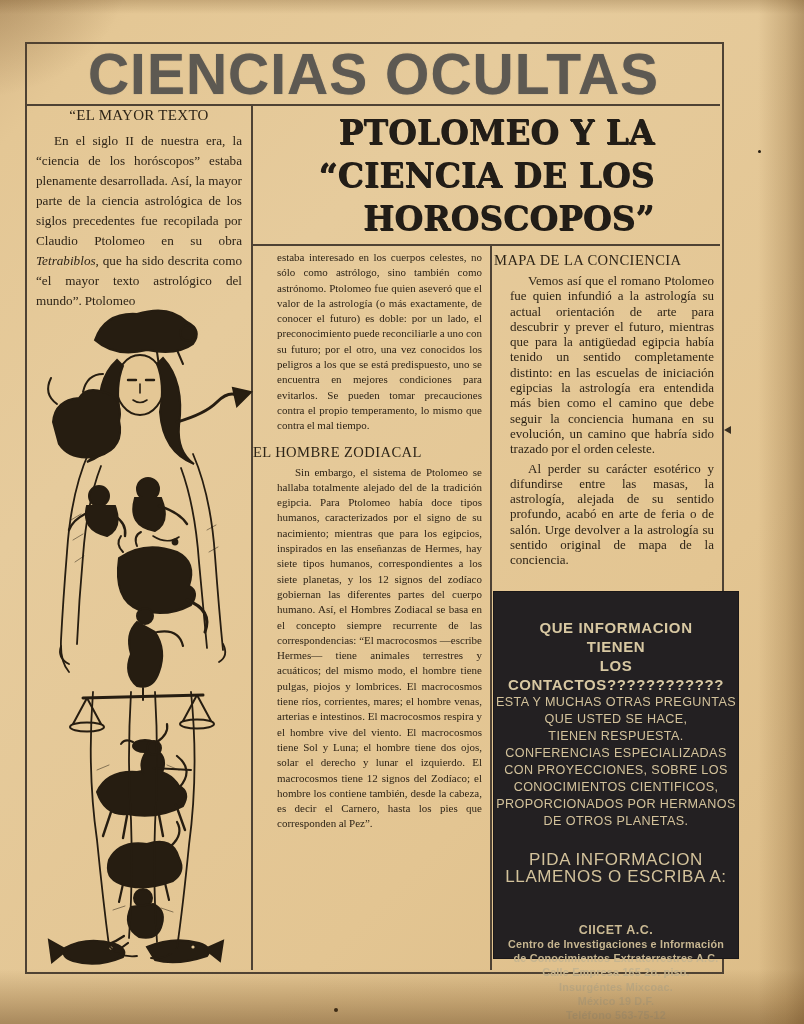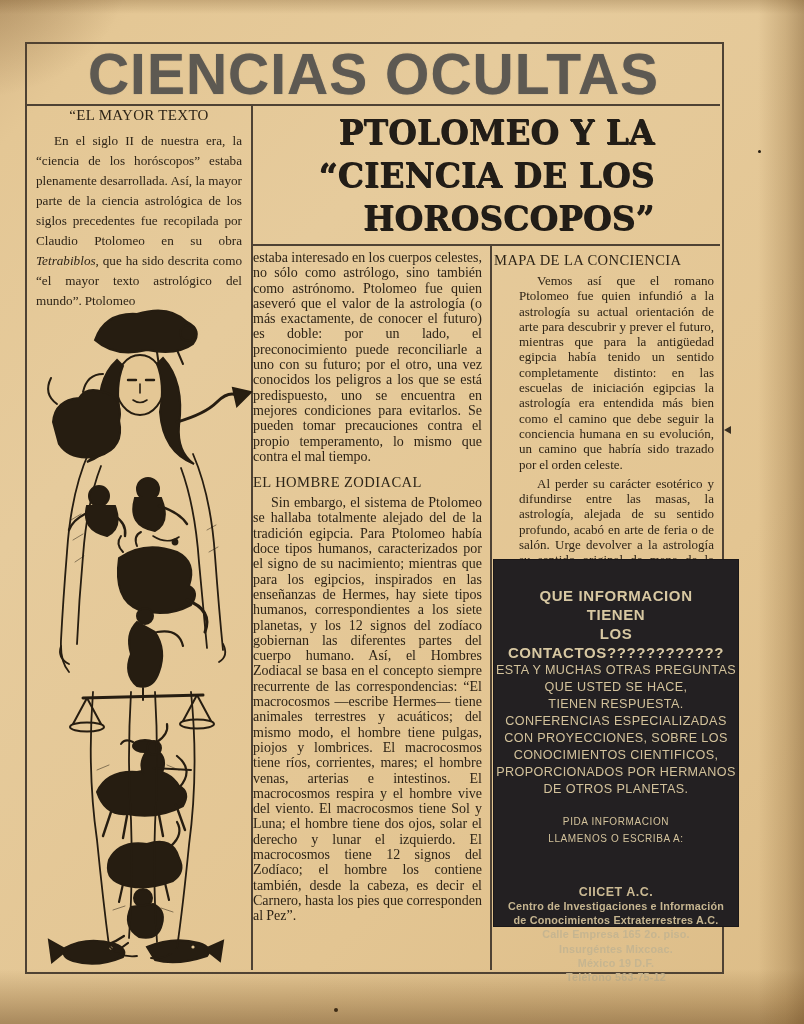"estaba interesado en los cuerpos" .mid-col .body-text { font-size: 14px -> 11px; margin: 4px 8px 0 0 -> 4px 8px 0 24px }
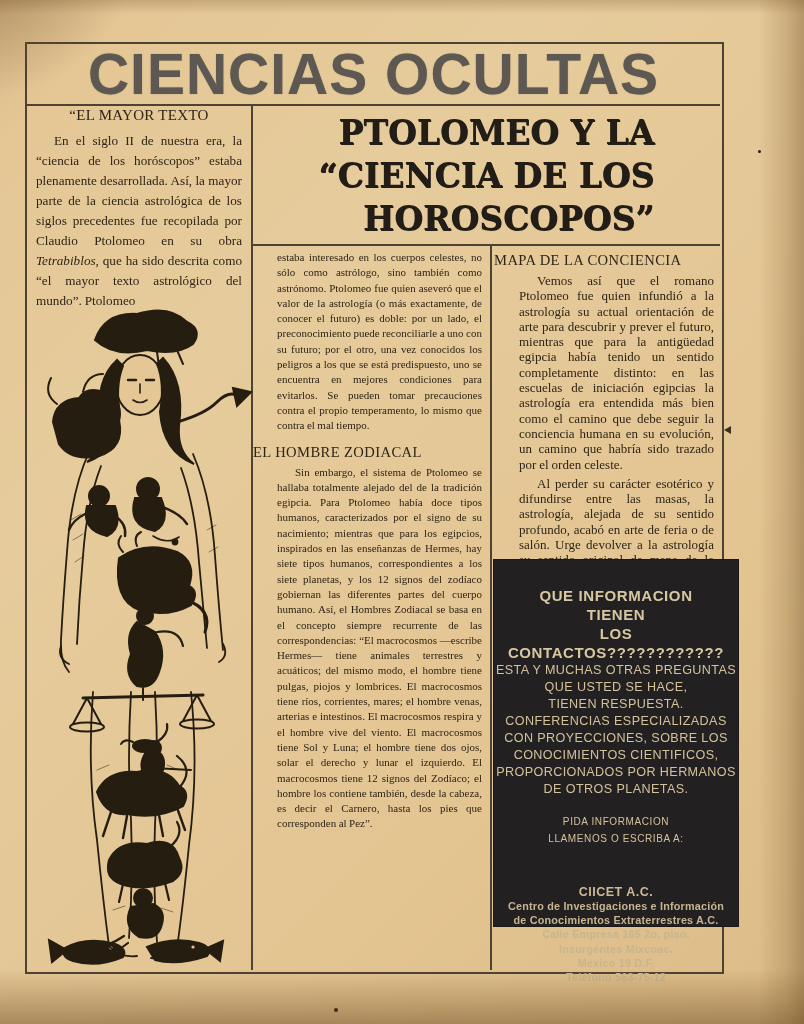"Vemos así que el romano" .right-col .body-text { margin: 4px 6px 0 25px -> 4px 6px 0 16px }
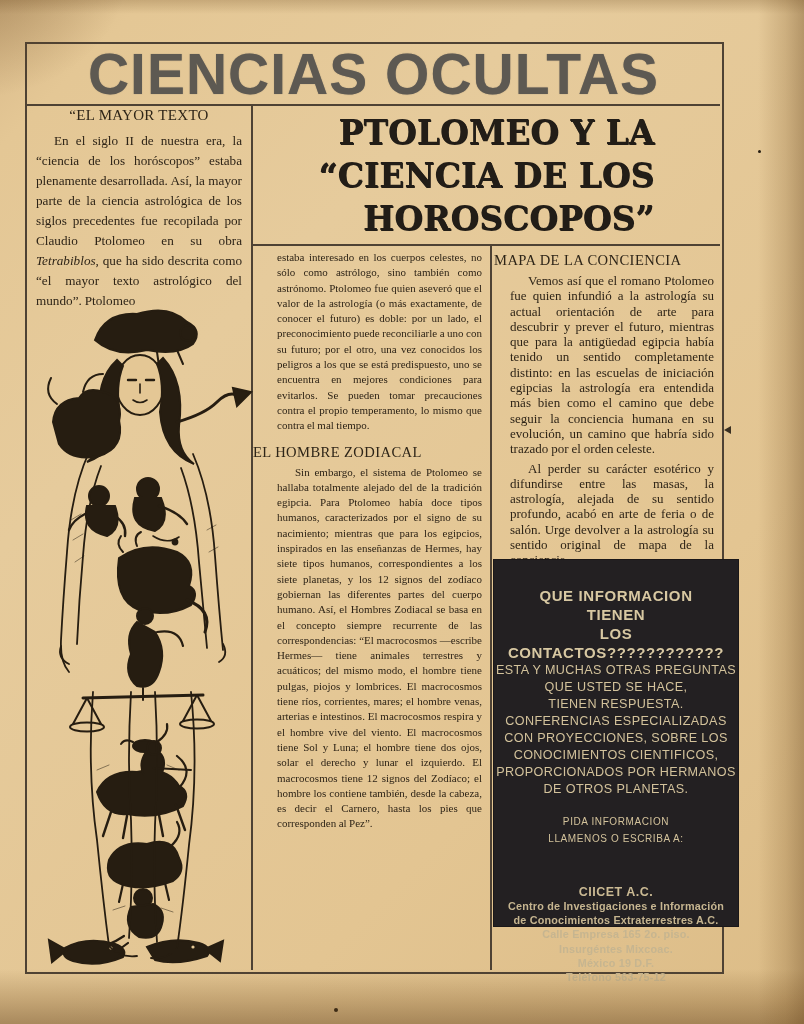"QUE INFORMACION" .ad-box { top: 560px -> 592px }
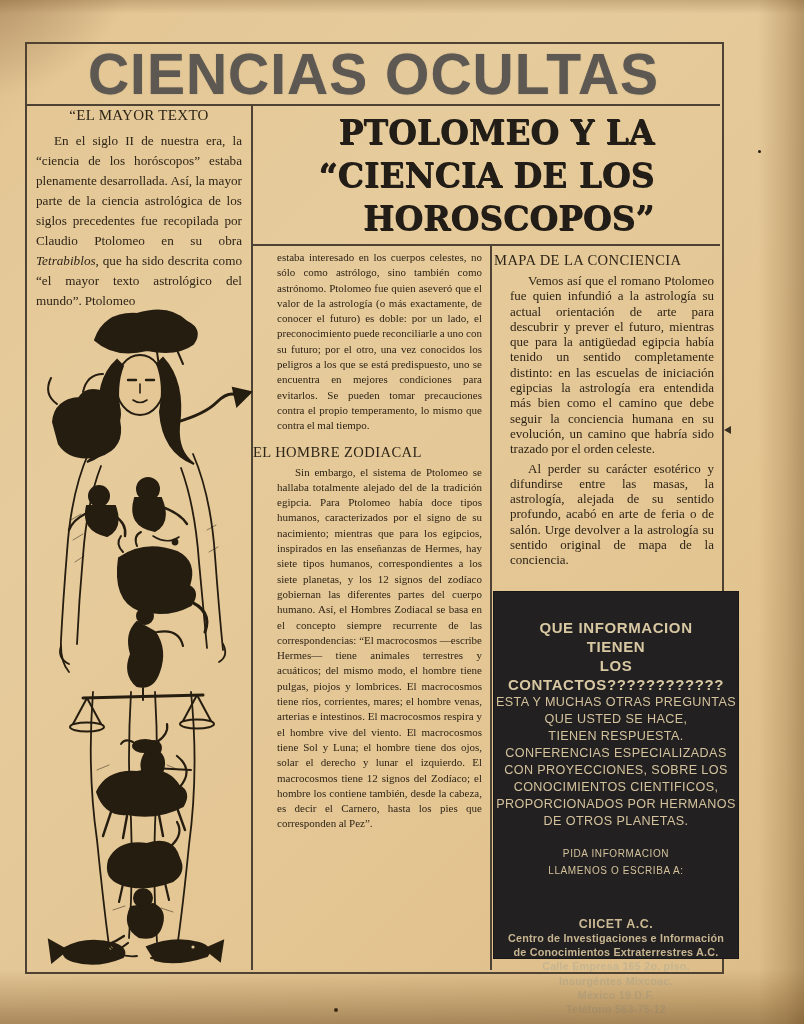"PIDA INFORMACION" .ad-cta { font-size: 10px -> 17px; margin-top: 15px -> 21px }
